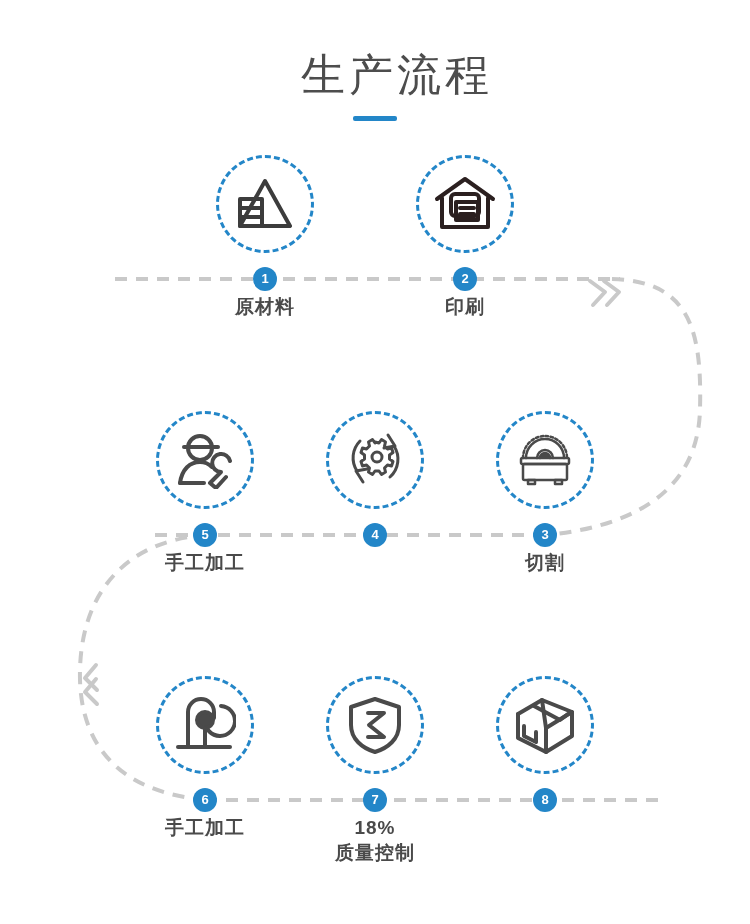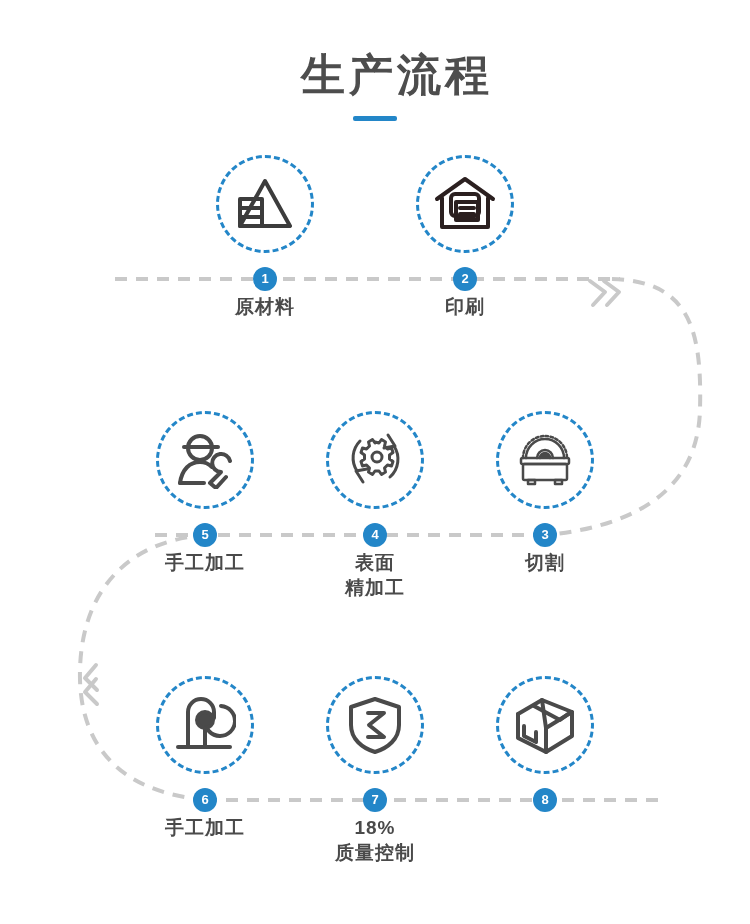"生产流程" .title-text { font-weight: bold -> normal }
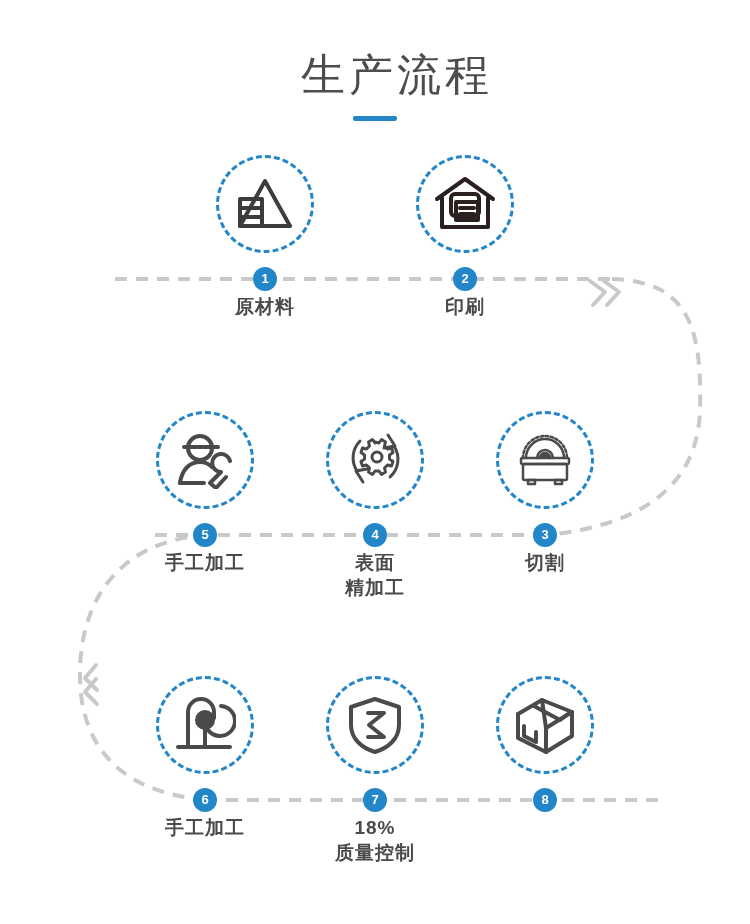"表面" div.step-label { html: <div>表面 精加工</div> -> none }
